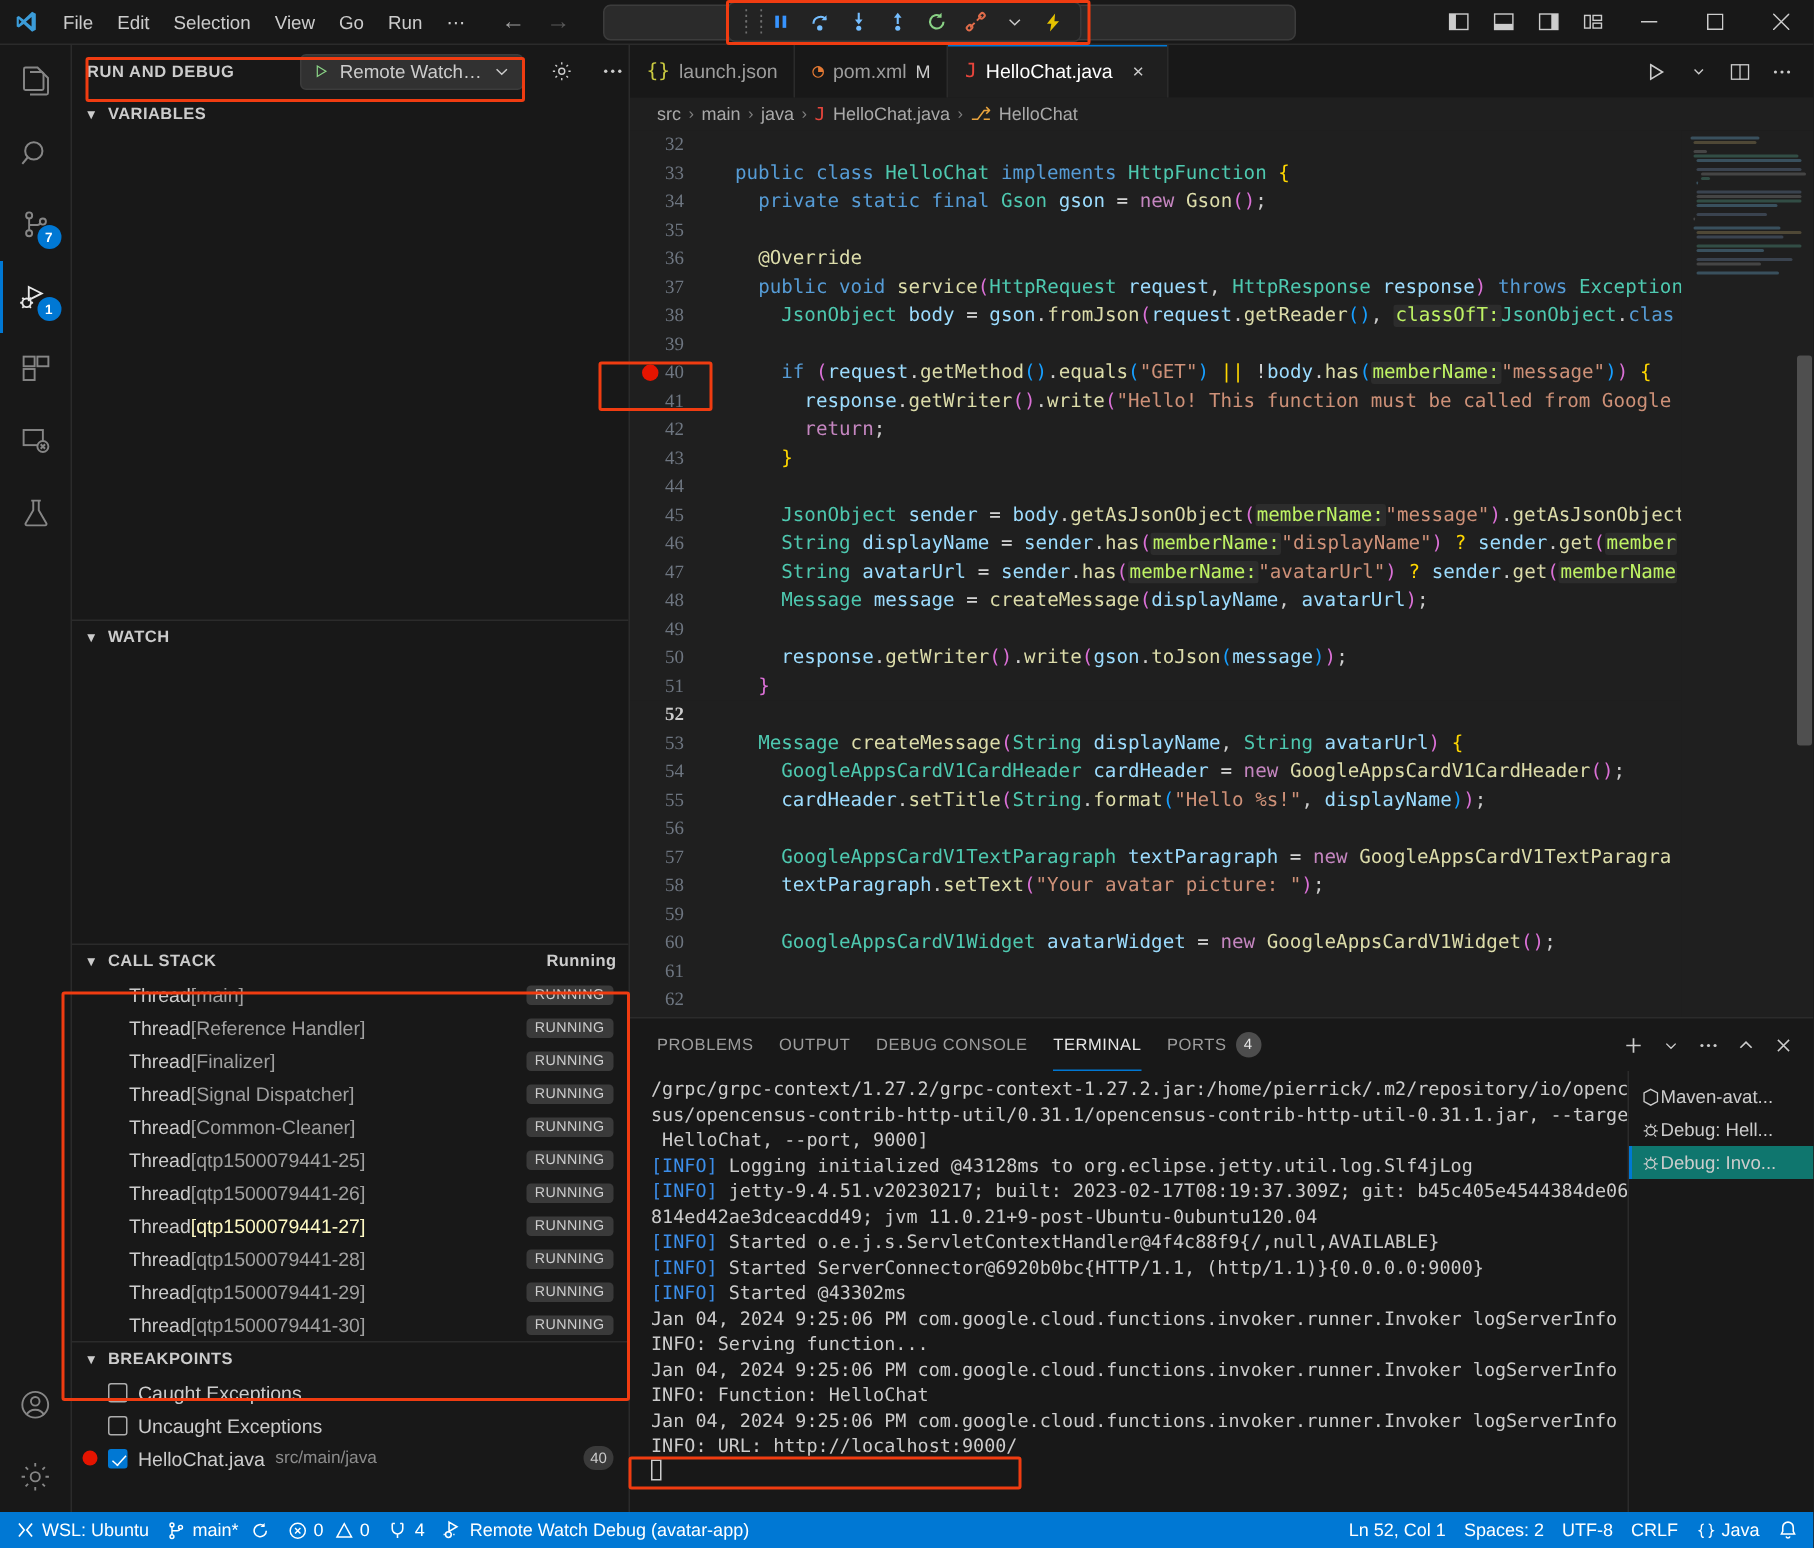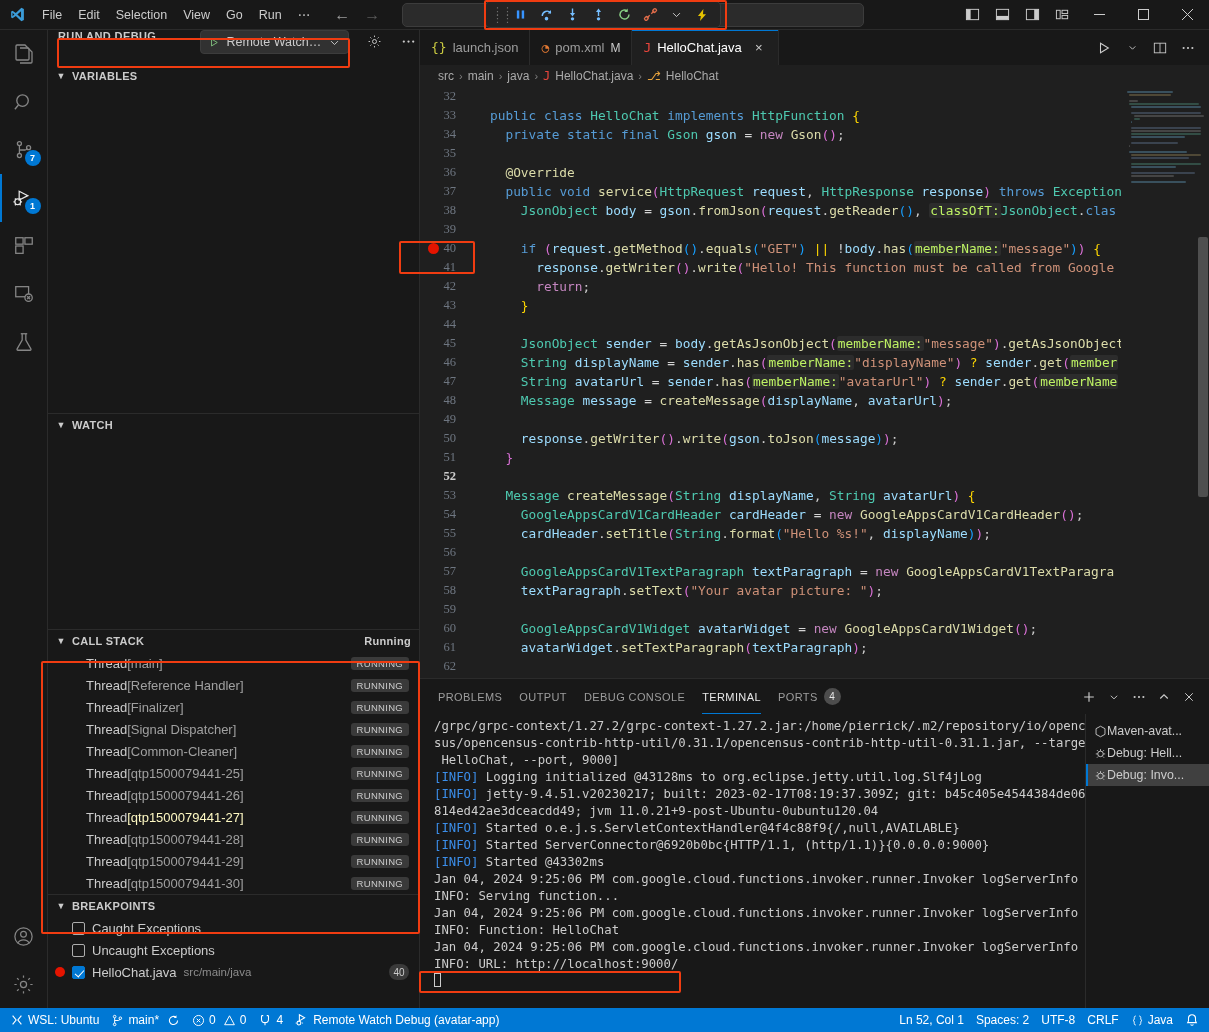"RUN AND DEBUG" .sb-header { align-items: flex-start -> center }
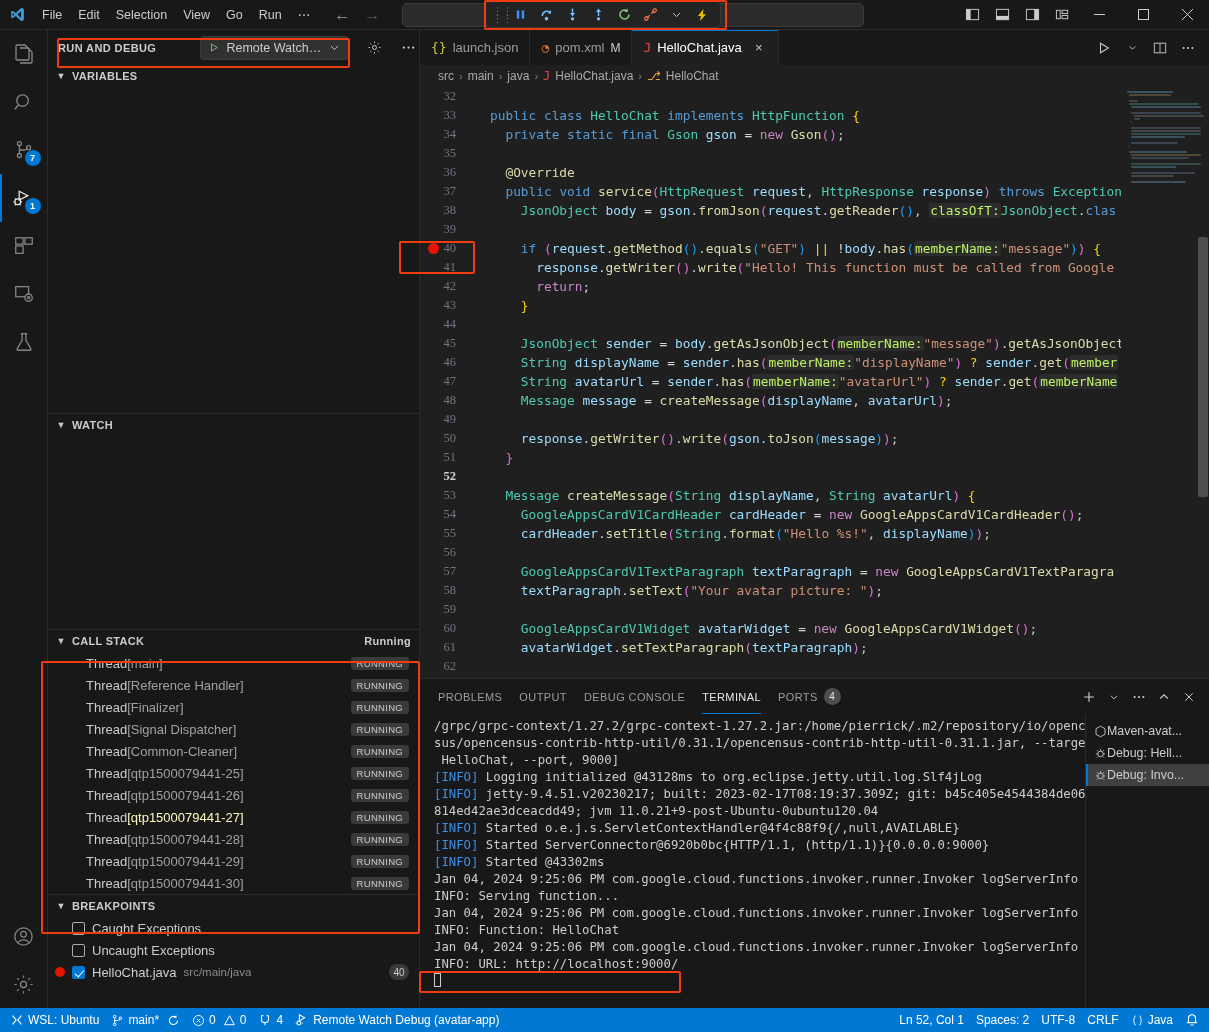"avatarWidget.setTextParagraph(textParagr" span.code-txt { html: <span> <span>avatarWidget</span><span>.</span><span>setTextParagraph</span><span>(</span><span>textParagraph</span><span>)</span><span>;</span></span> -> none }
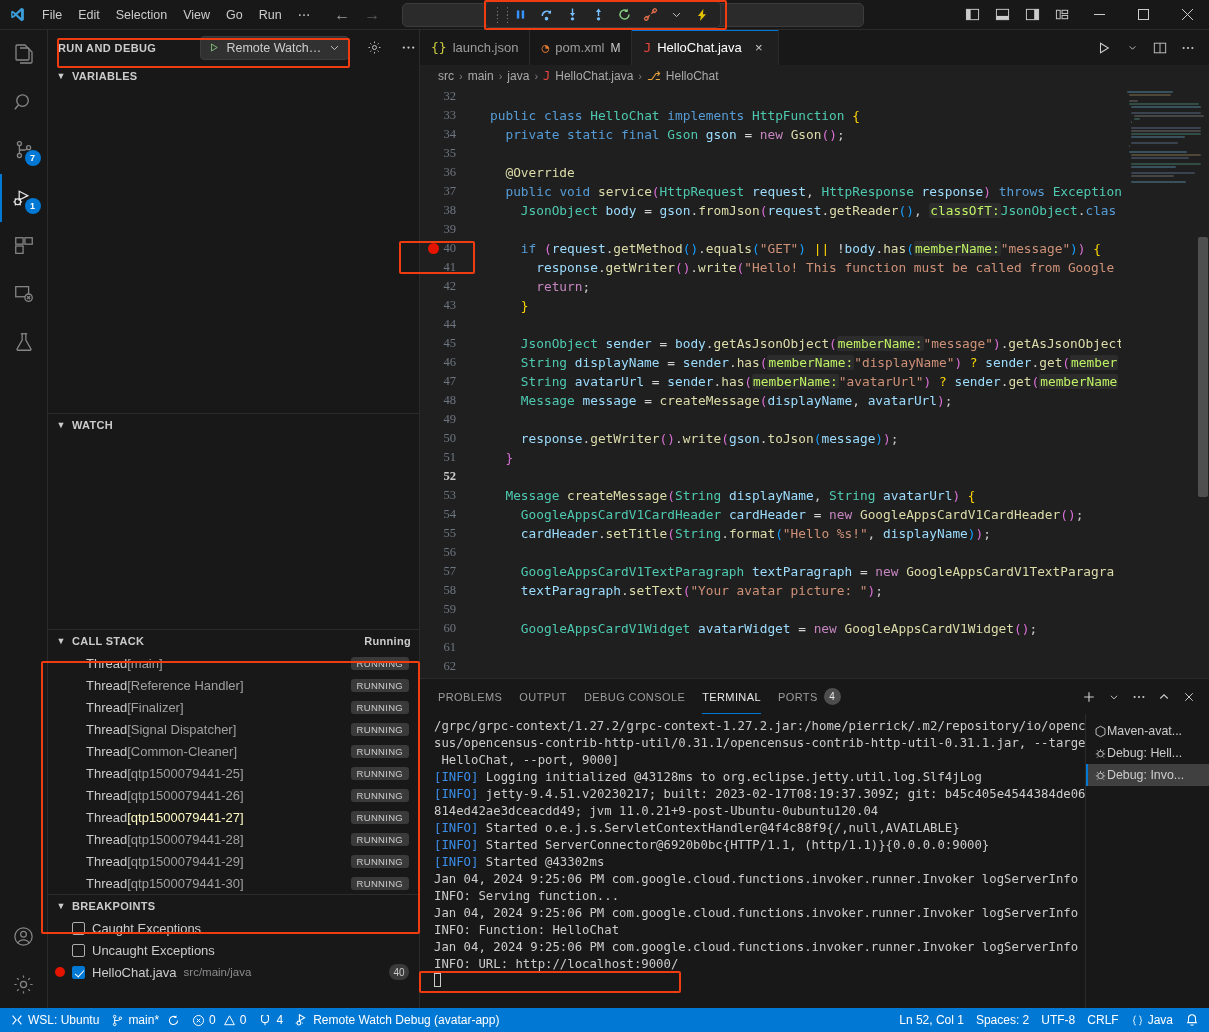"Debug: Invo..." .ts-item.active { background: #404040 -> #0f766e }
